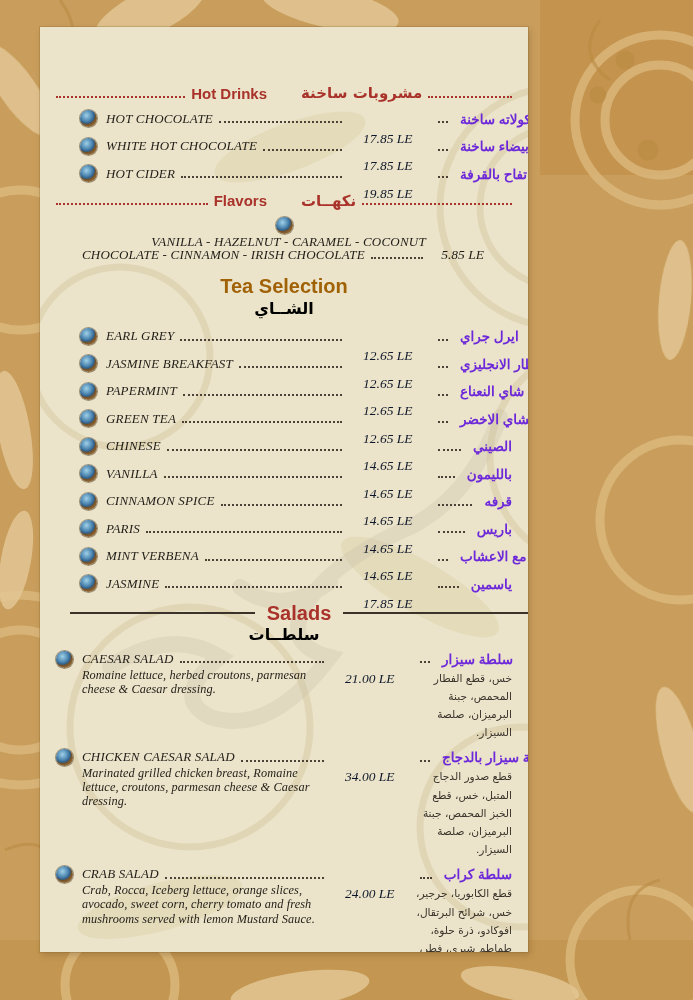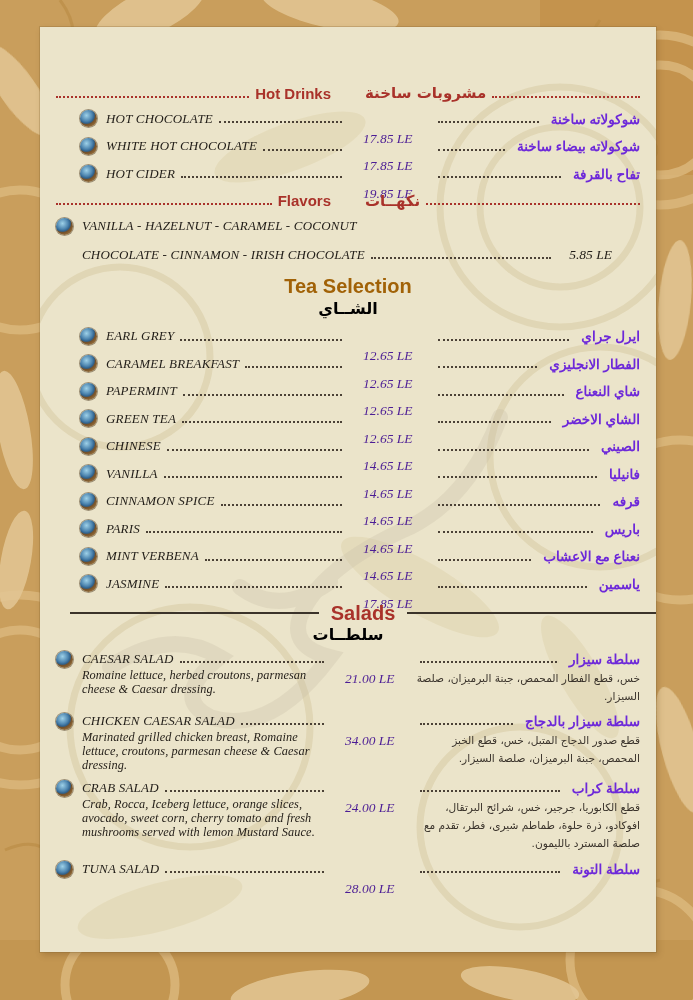"Hot Drinks" .panel { width: 616px -> 488px }
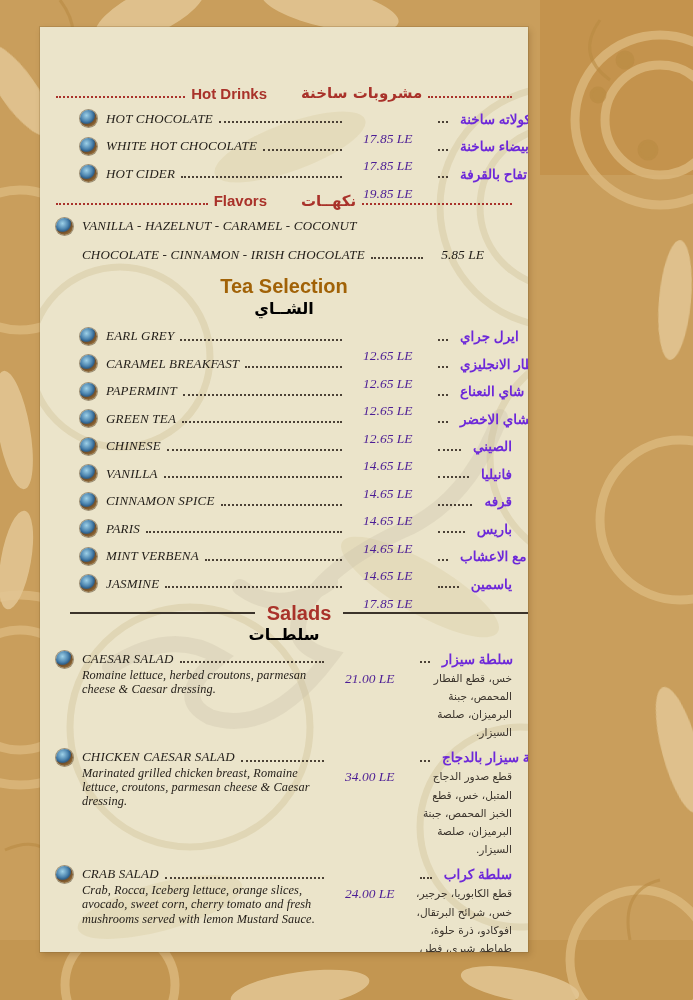"17.85 LE" .price { color: #4c1d95 -> #0f172a }
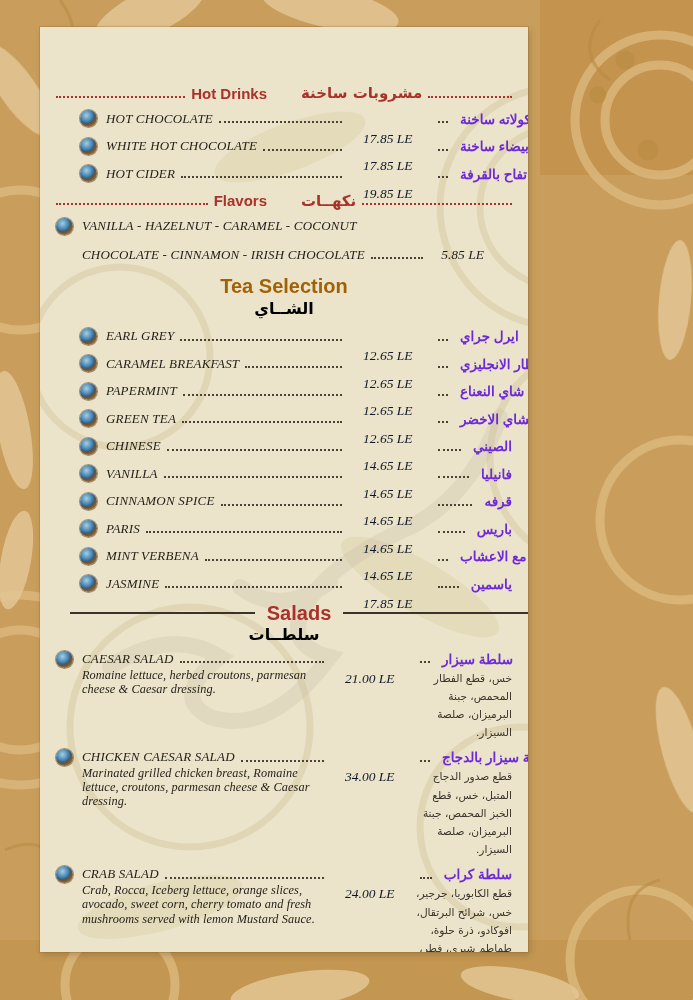"VANILLA - HAZELNUT - CARAMEL" .flavline1 { flex-direction: none -> column }
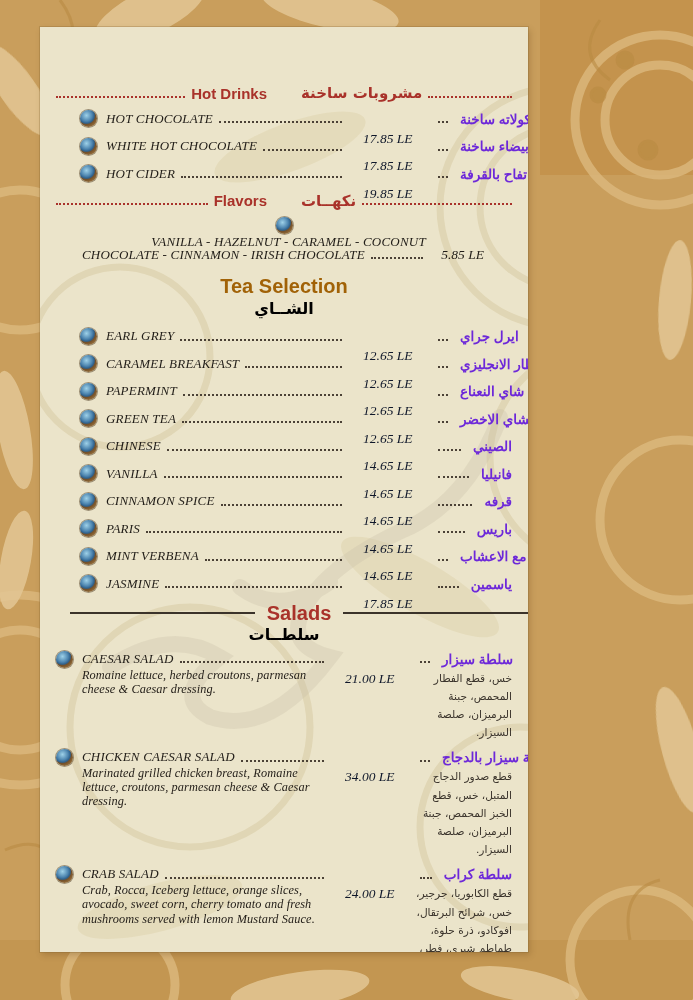"CARAMEL BREAKFAST" span.en { text: CARAMEL -> JASMINE }
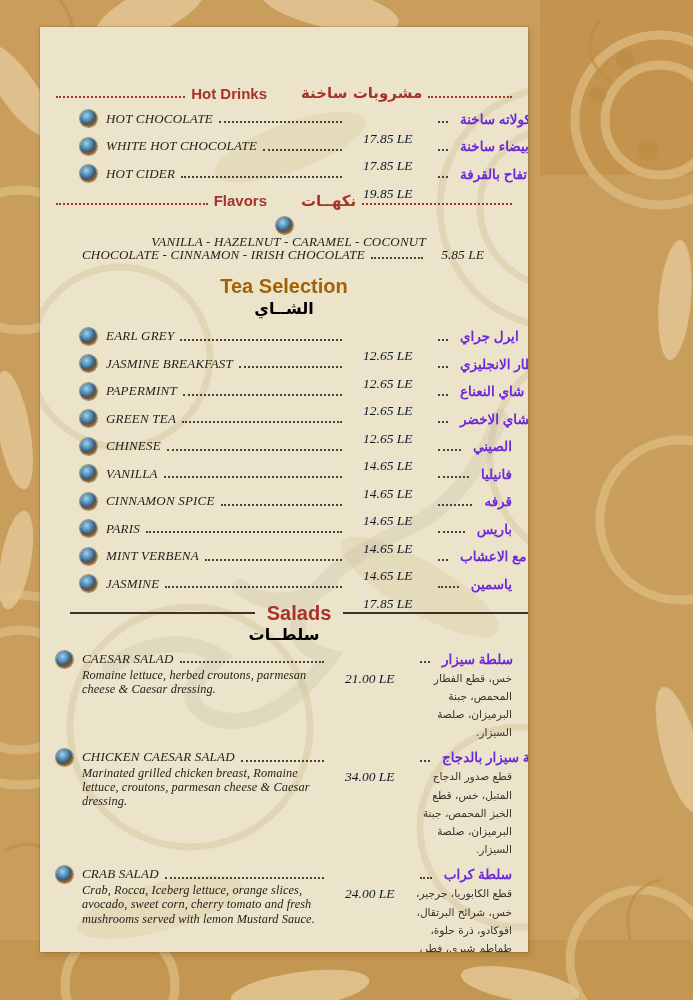"فانيليا" span.arname { text: فانيليا -> بالليمون }
